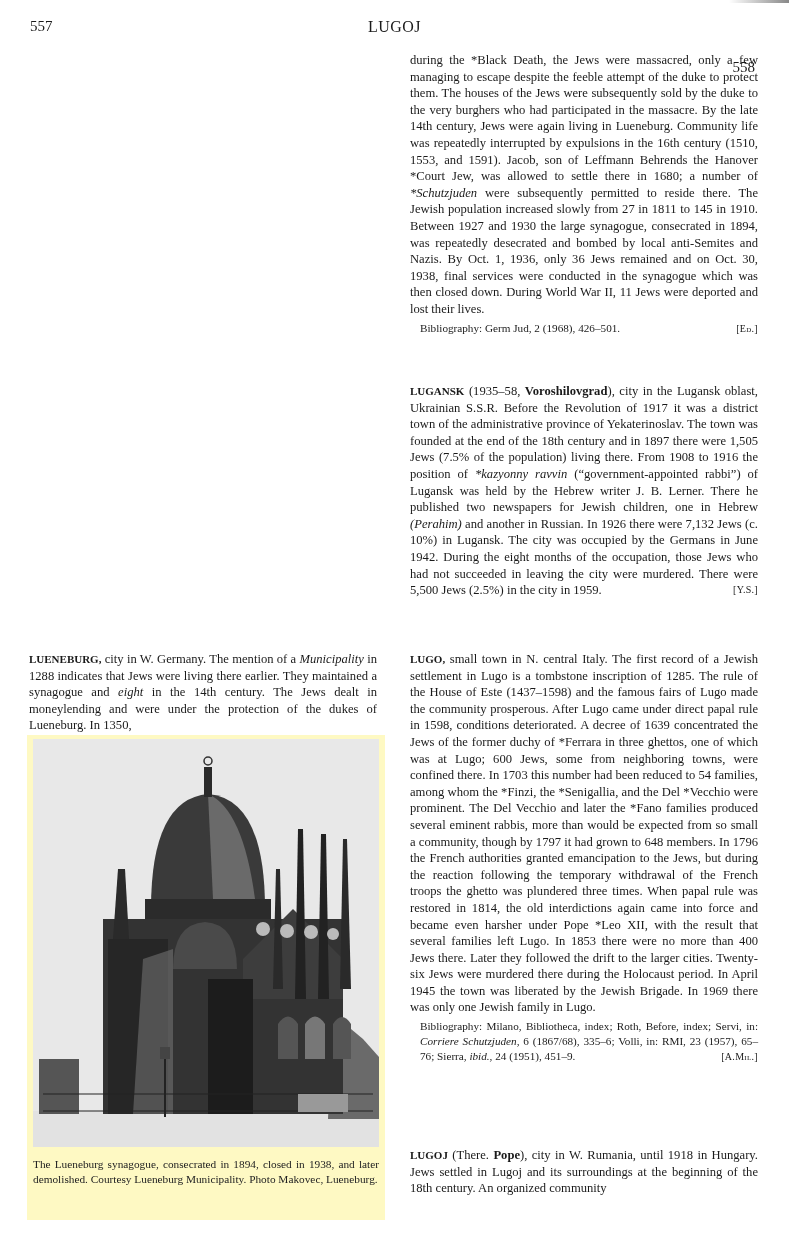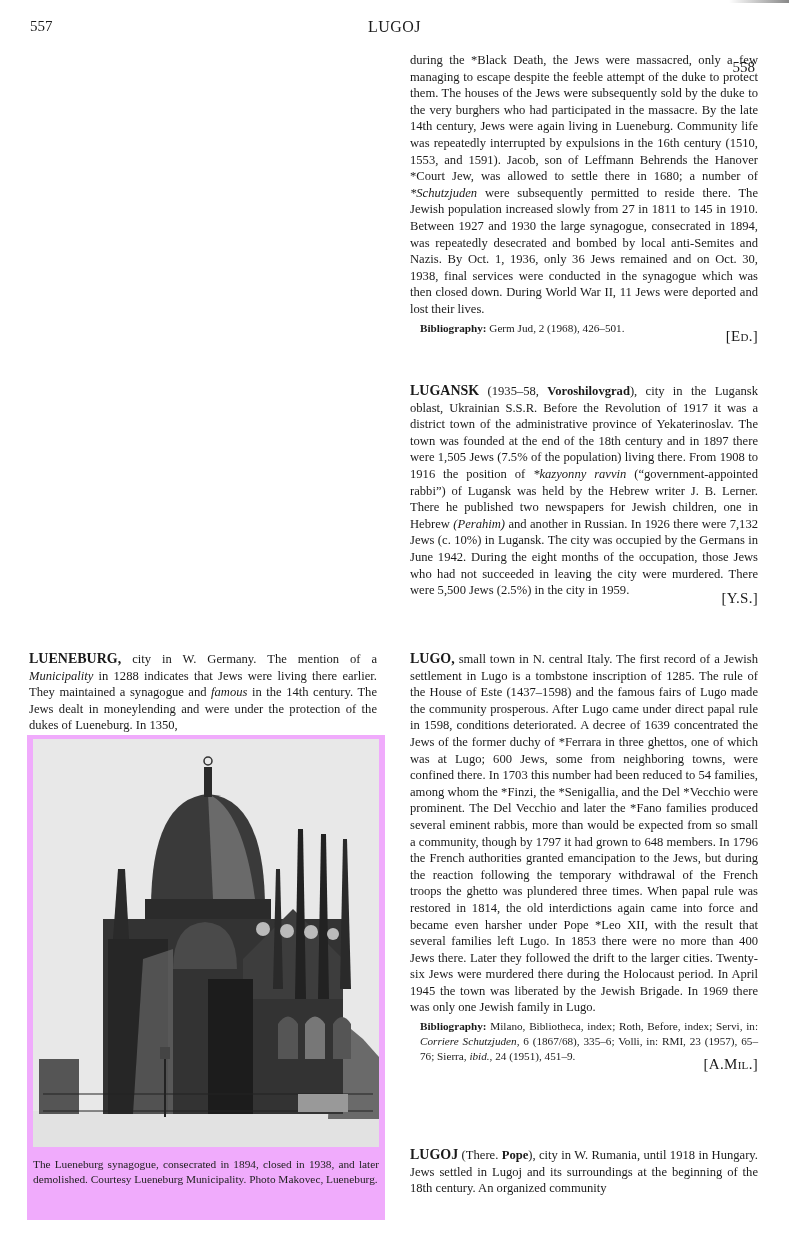"Bibliography:" .bib-label { font-weight: bold -> normal }
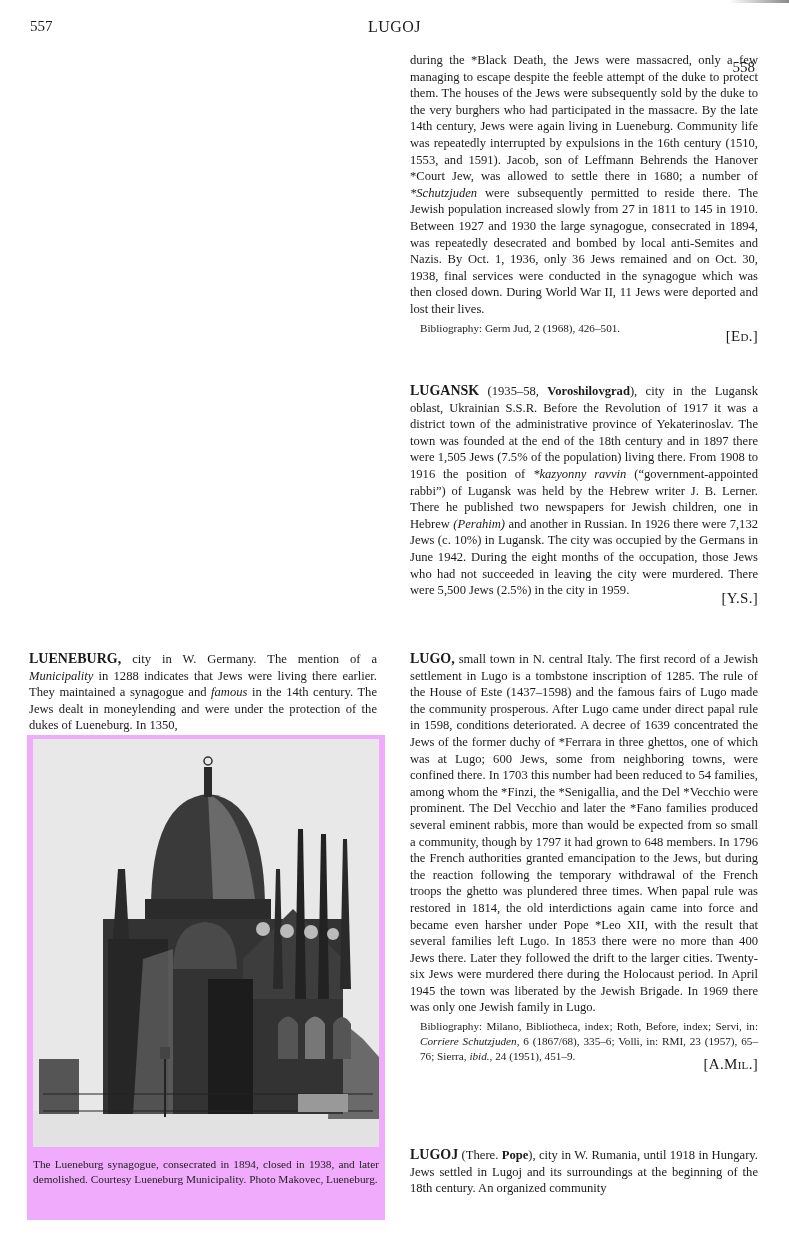"[Ed.]" .author { font-size: 15px -> 10px; margin-top: 8px -> 0 }
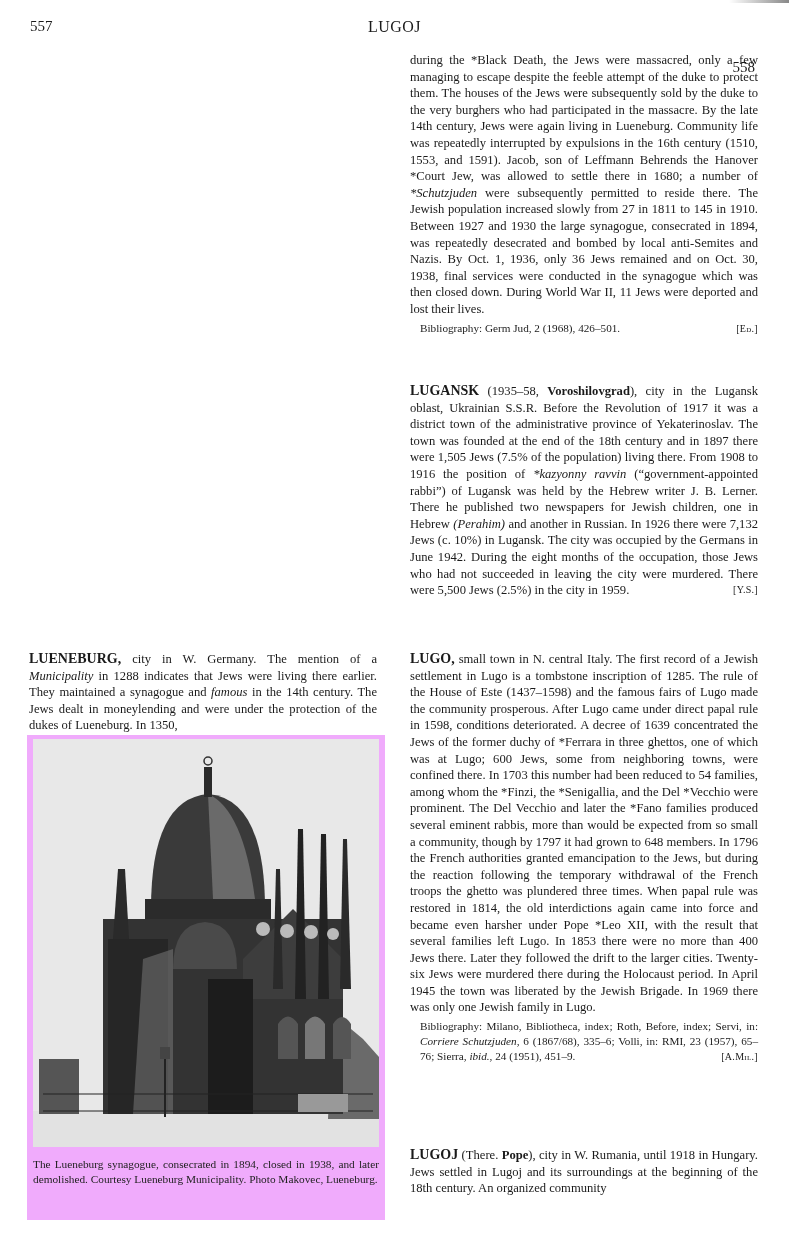"LUGANSK" .headword { font-size: 14px -> 11px }
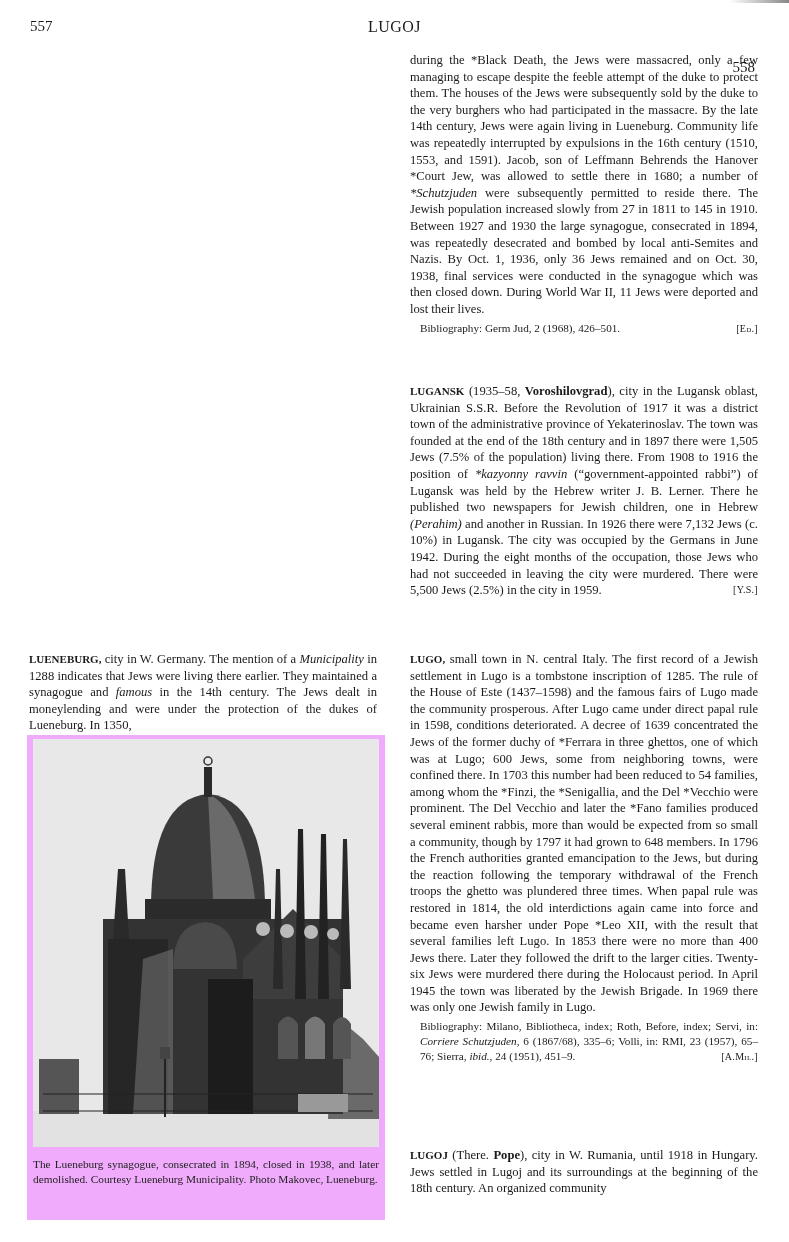"famous" i { text: famous -> eight }
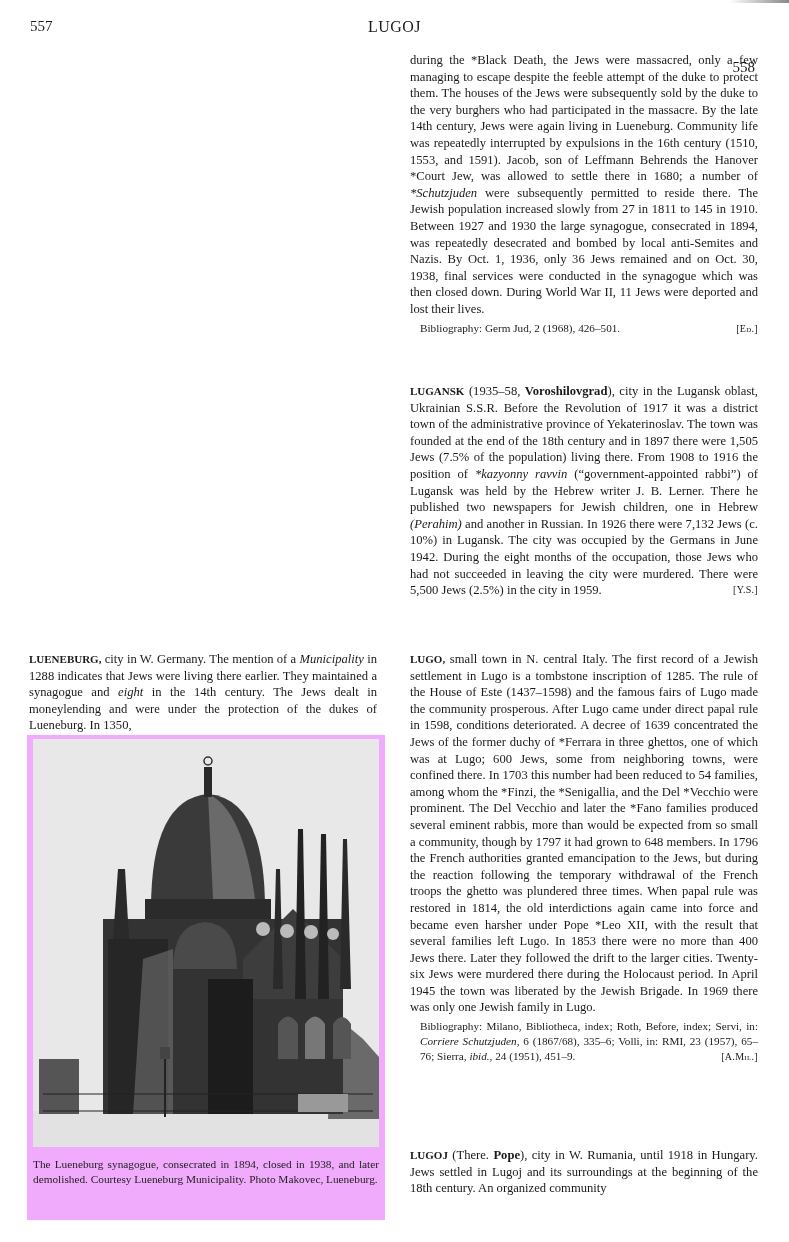"The Lueneburg synagogue, consecrated in" .figure { background: #f0abfc -> #fef9c3 }
